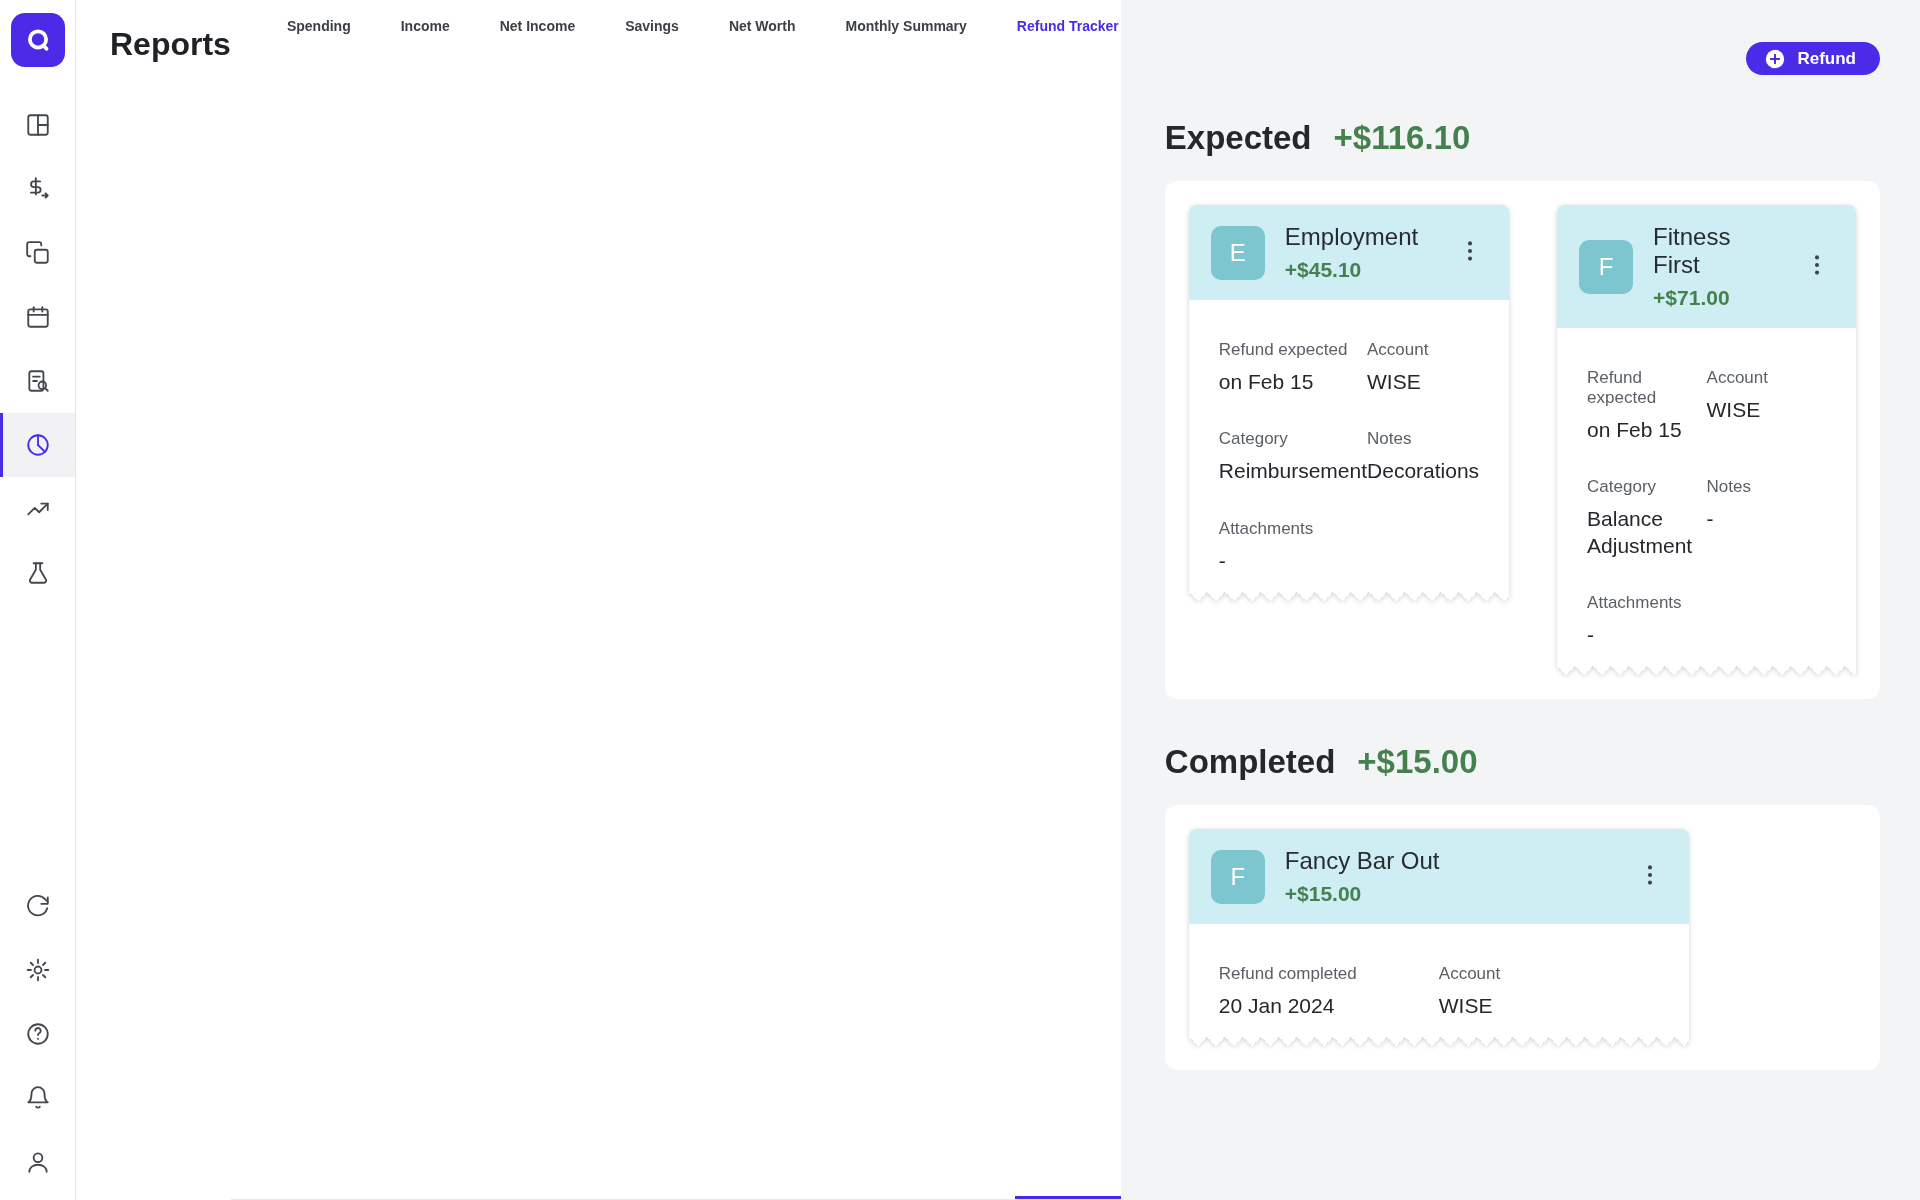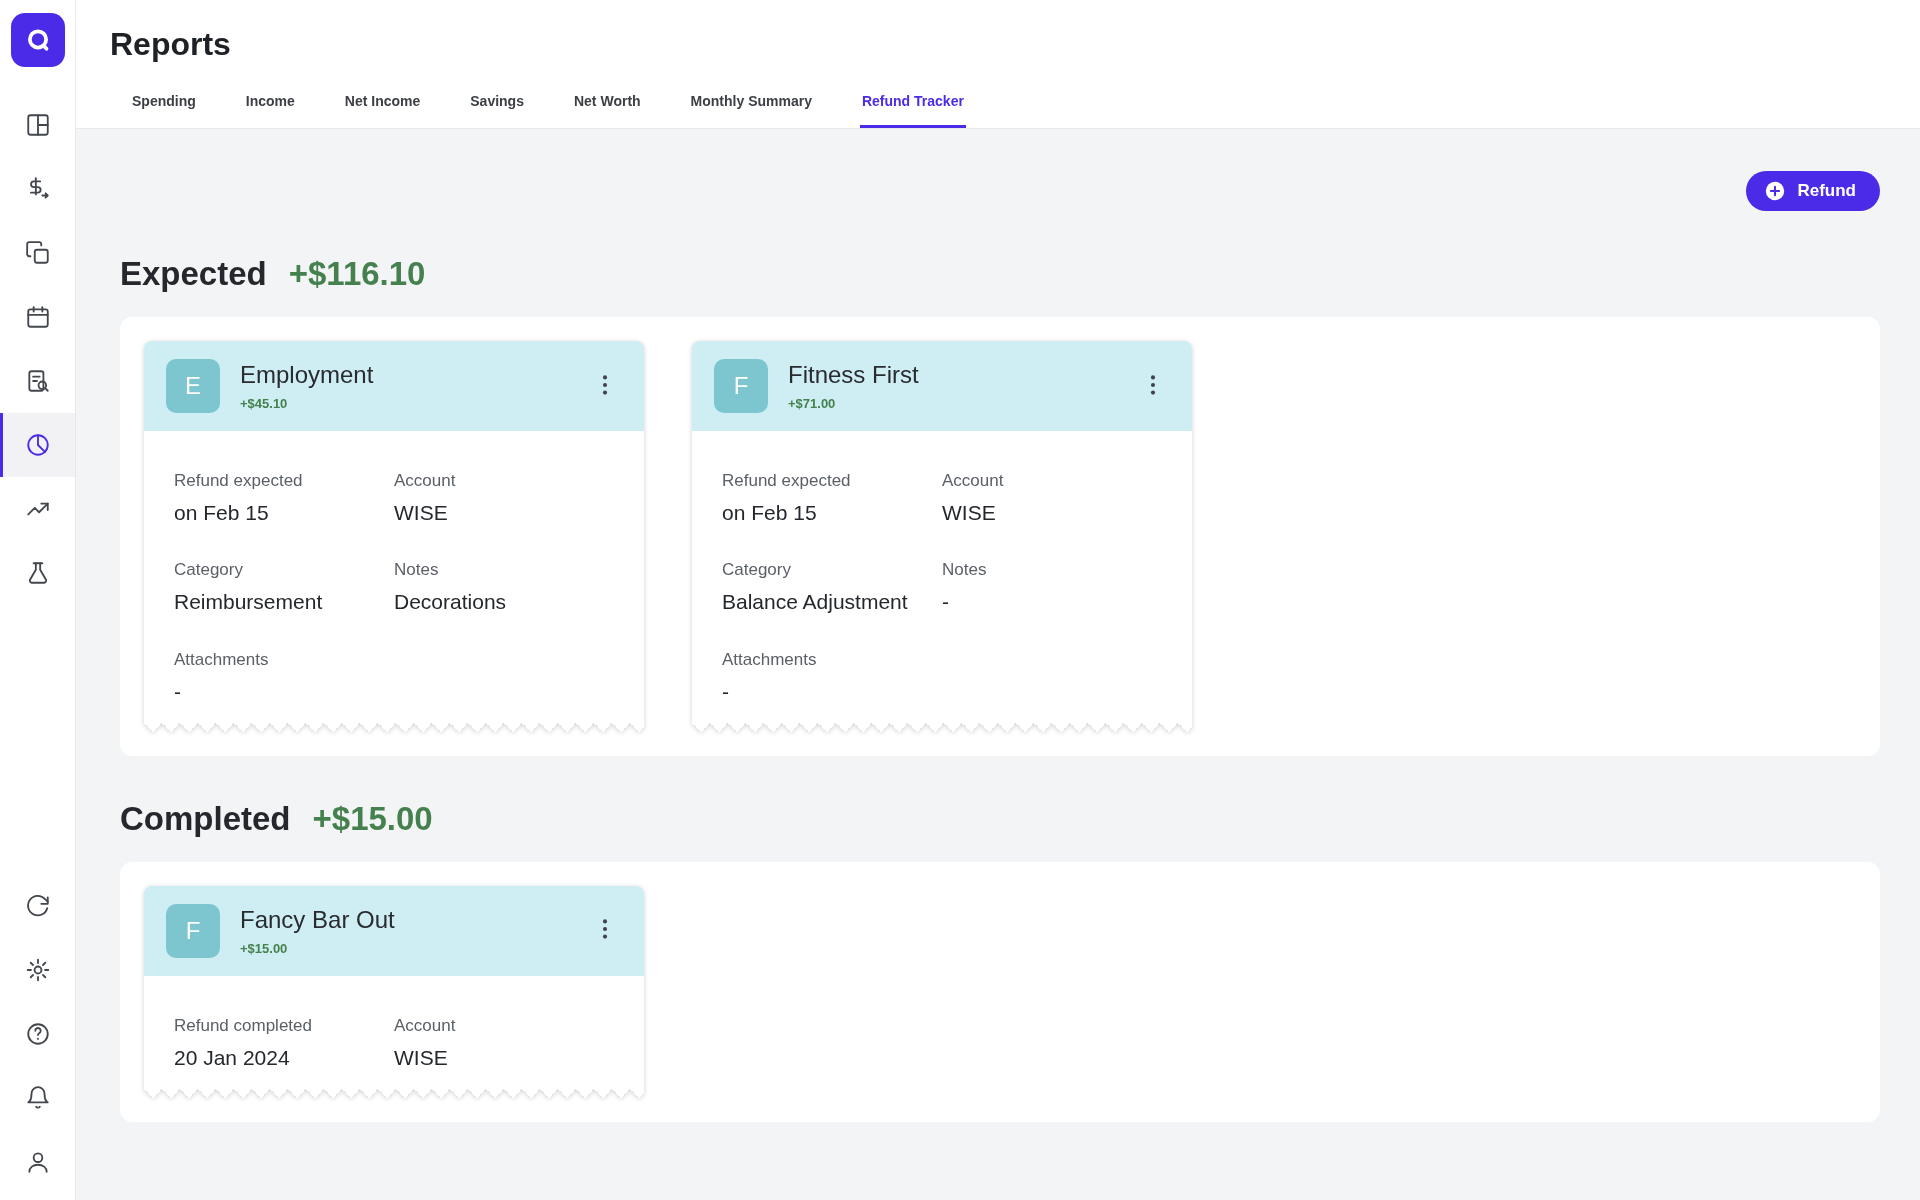"Reports" .main { flex-direction: column -> none }
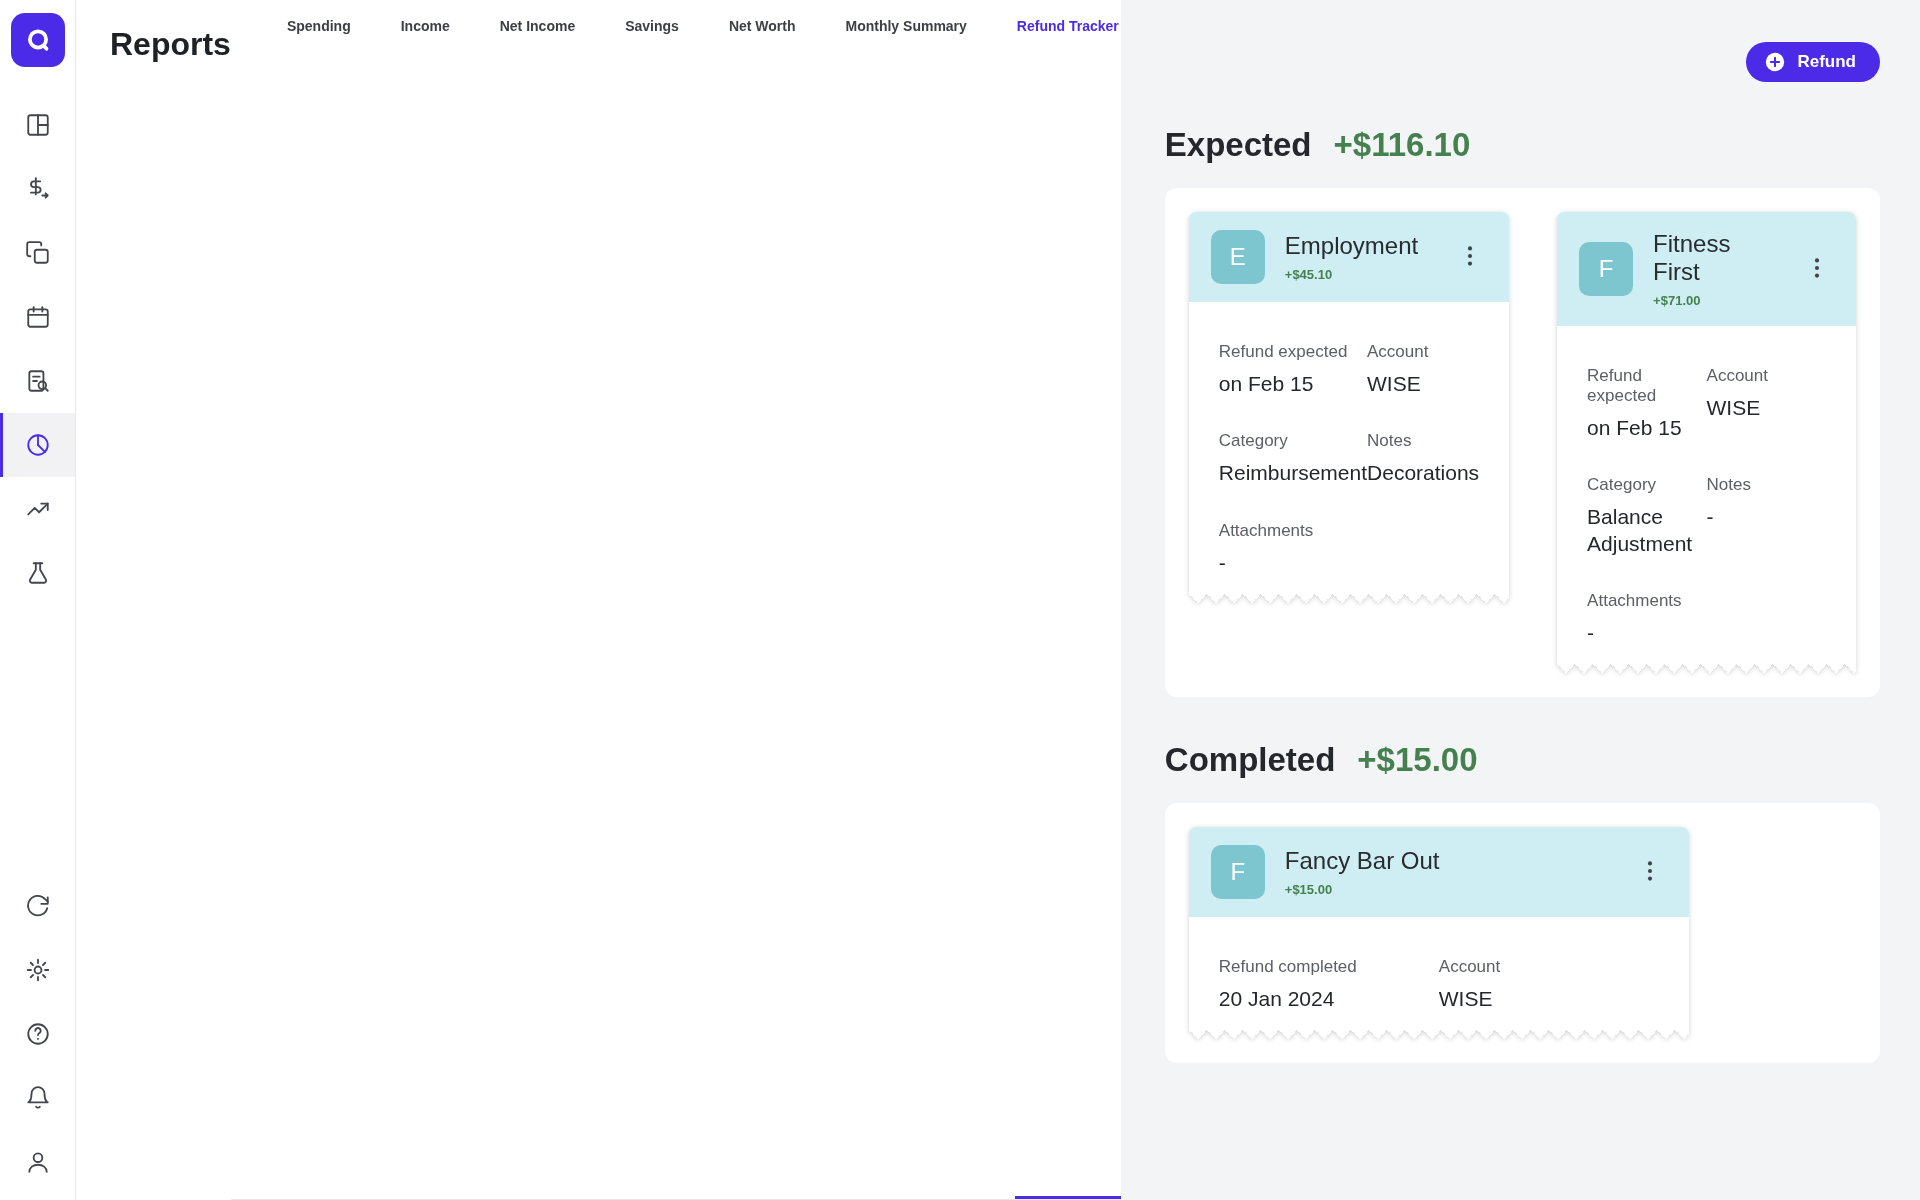"Refund" .refund-btn { height: 40px -> 33px }
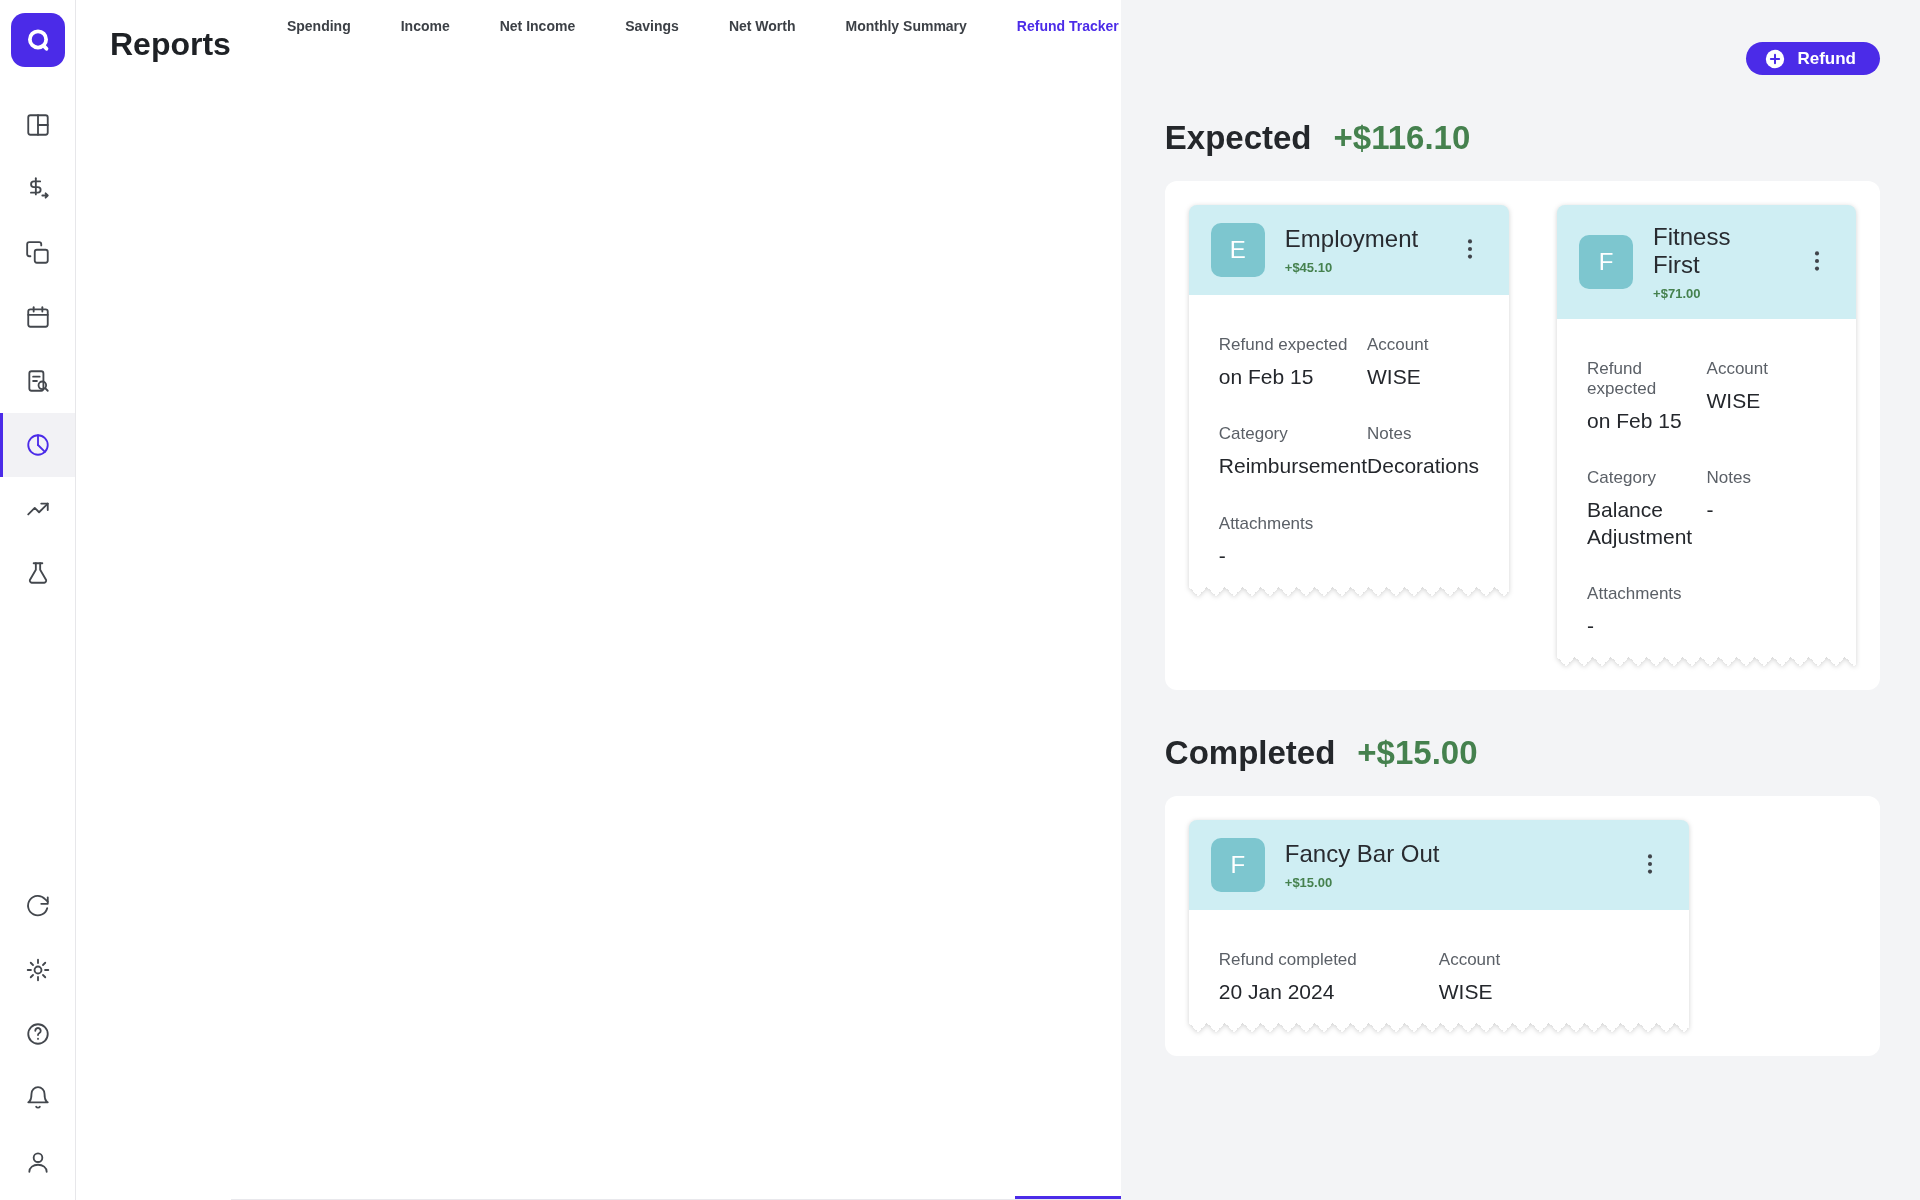"+$45.10" .card-amount { font-size: 13px -> 21px }
